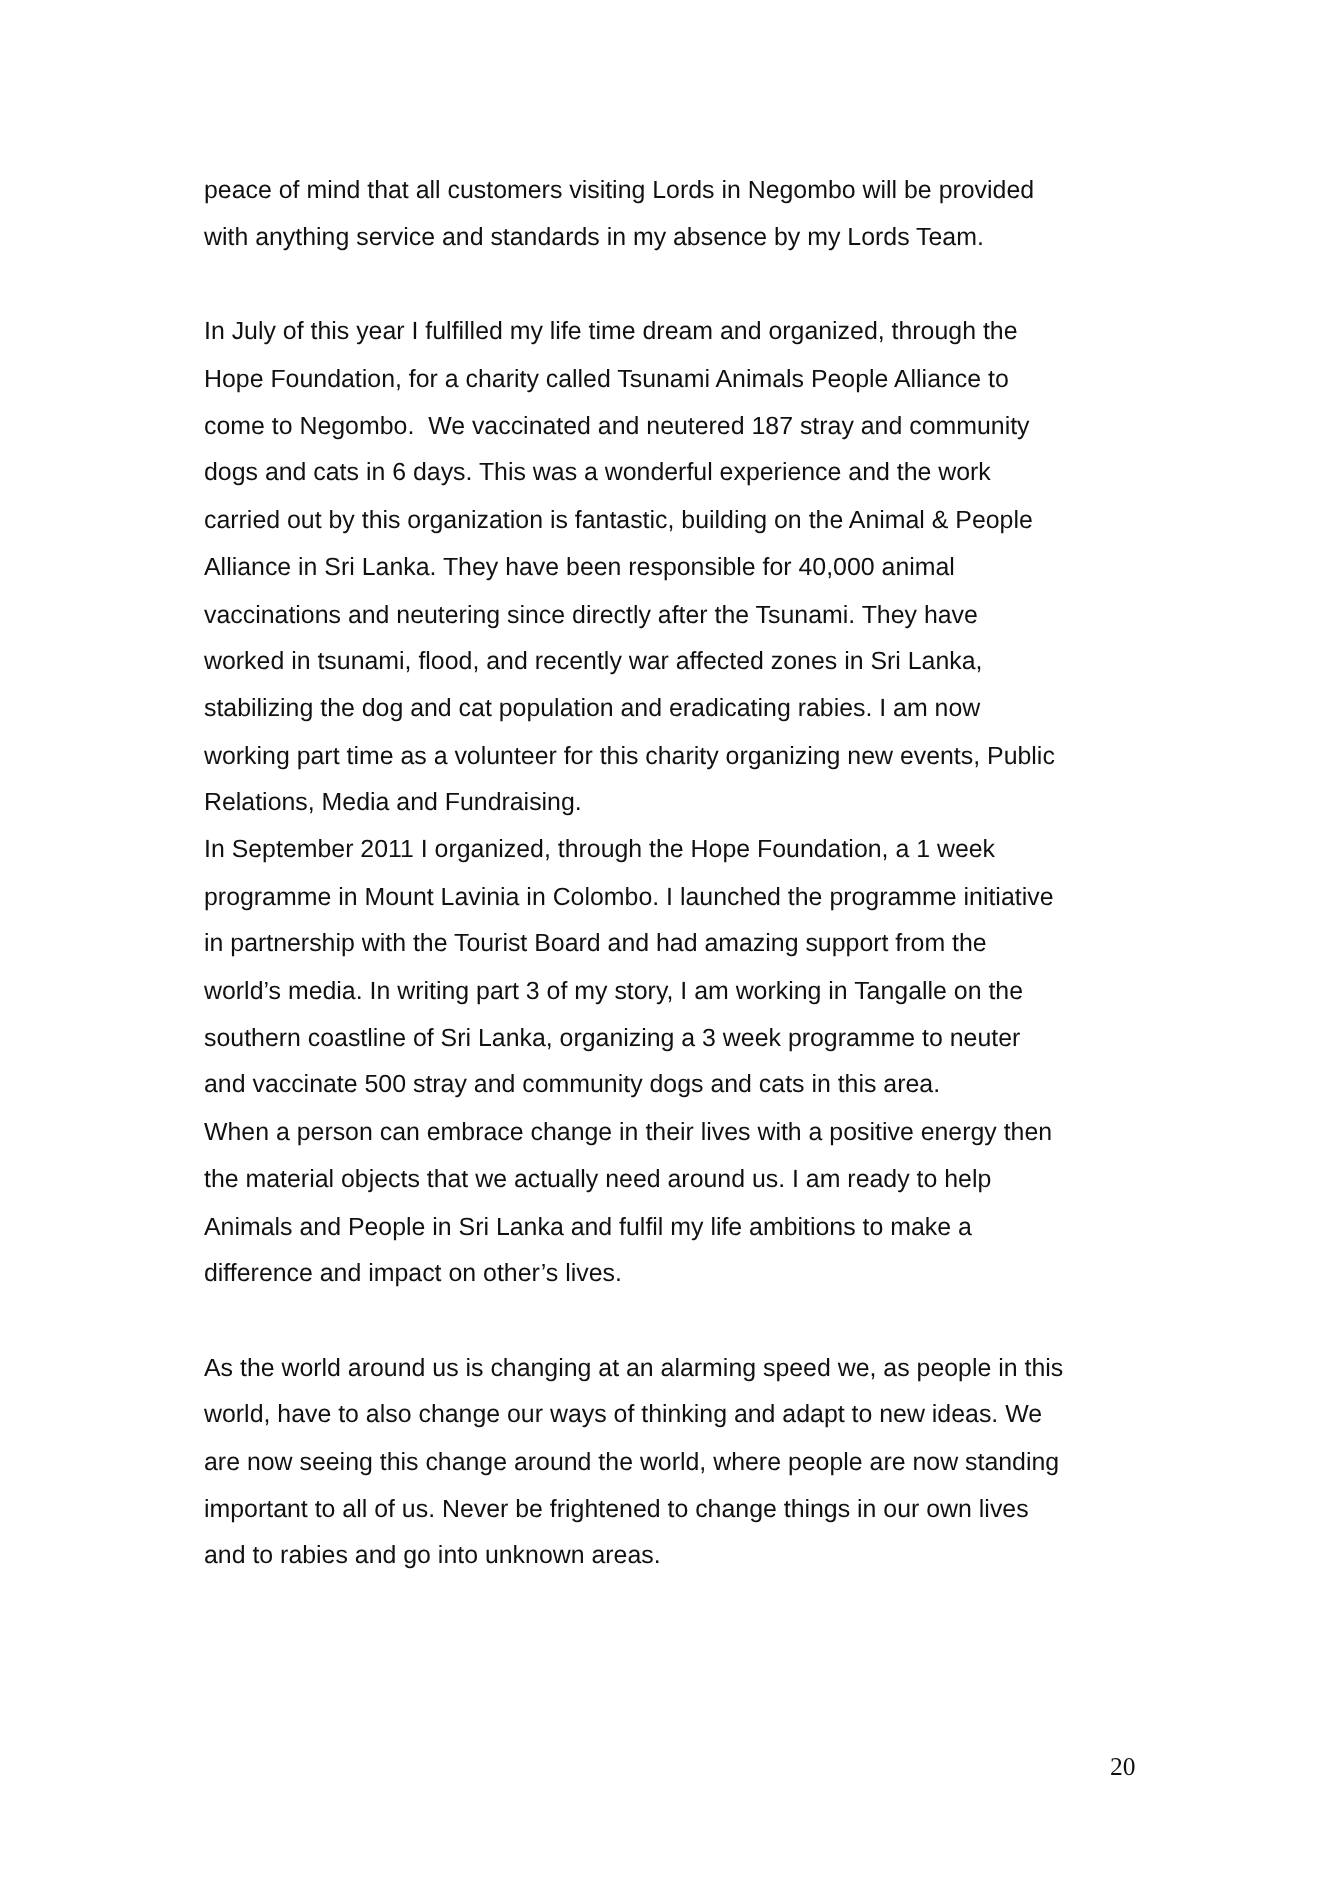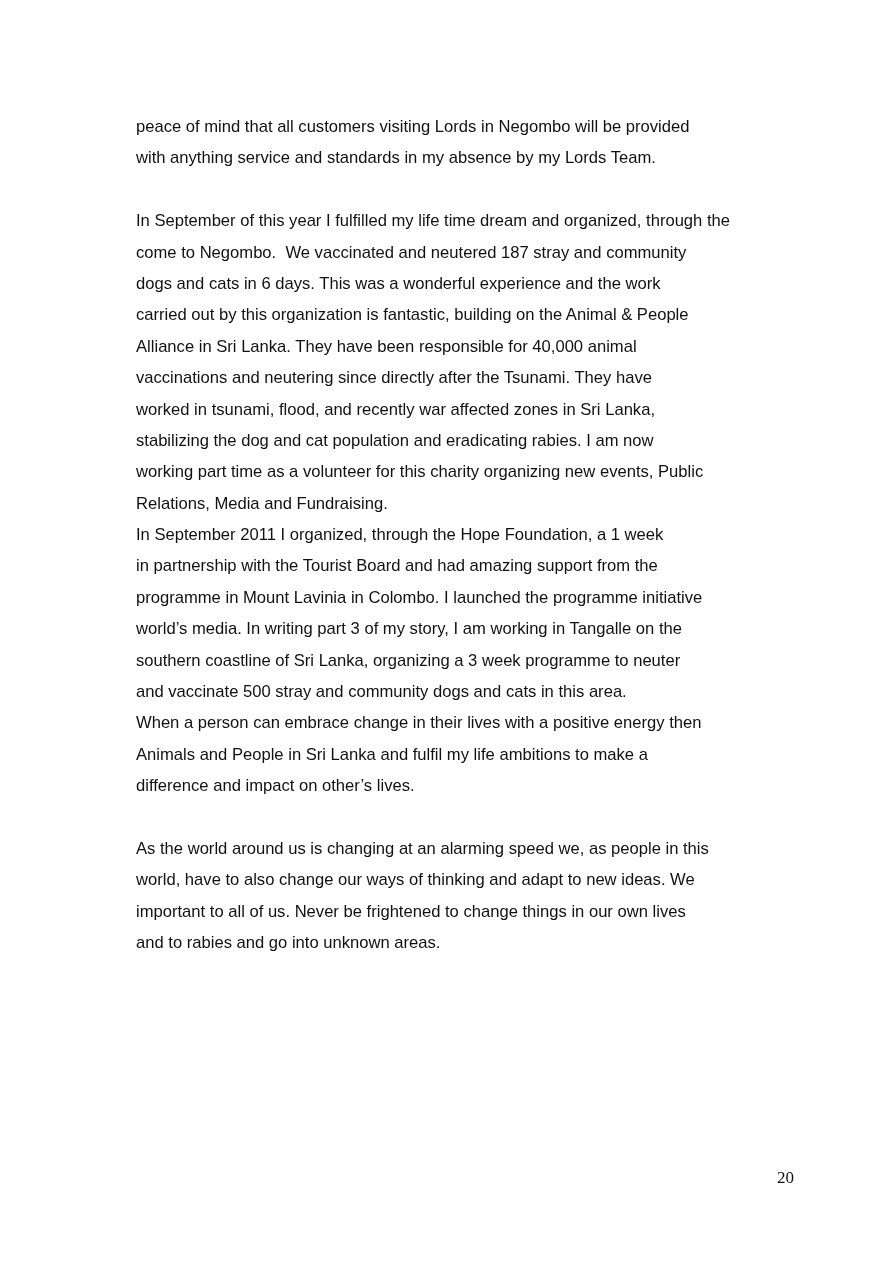"In September of this year" span.line { text: September -> July }
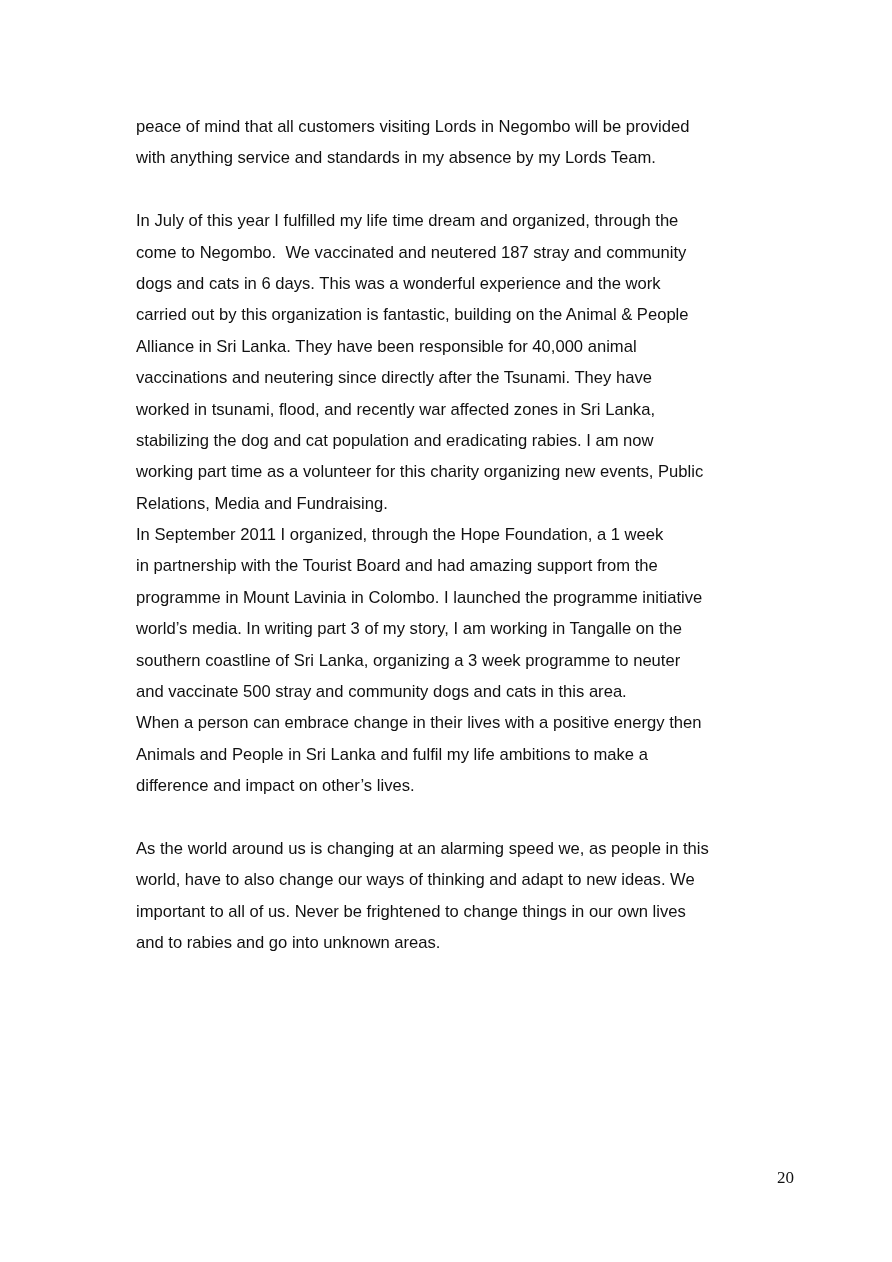"Hope Foundation, for a charity" span.line { html: none -> <span>Hope Foundation, for a charity called Tsunami Animals People Alliance to</span> }
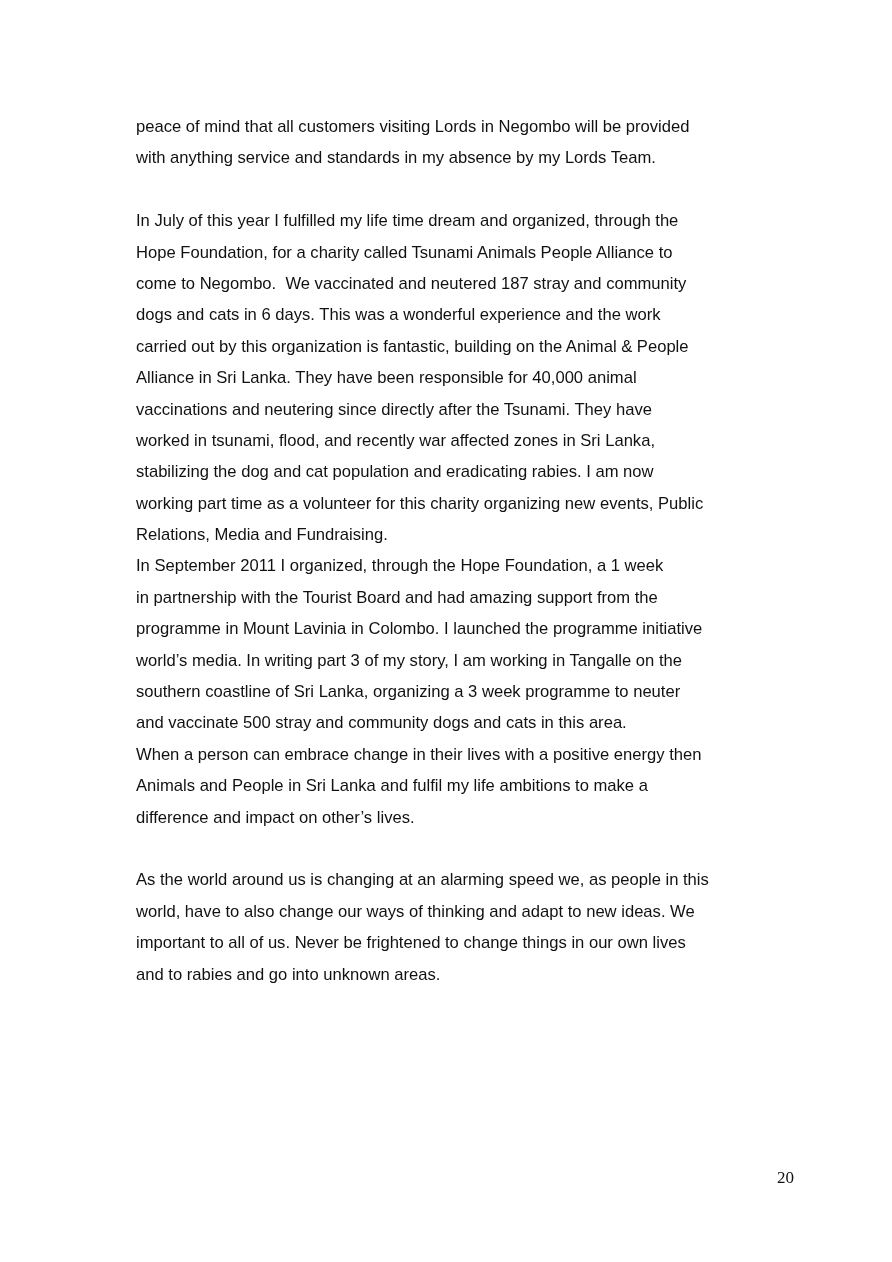"in partnership with the Tourist" span.line { order: before "programme in Mount Lavinia in" -> after "programme in Mount Lavinia in" }
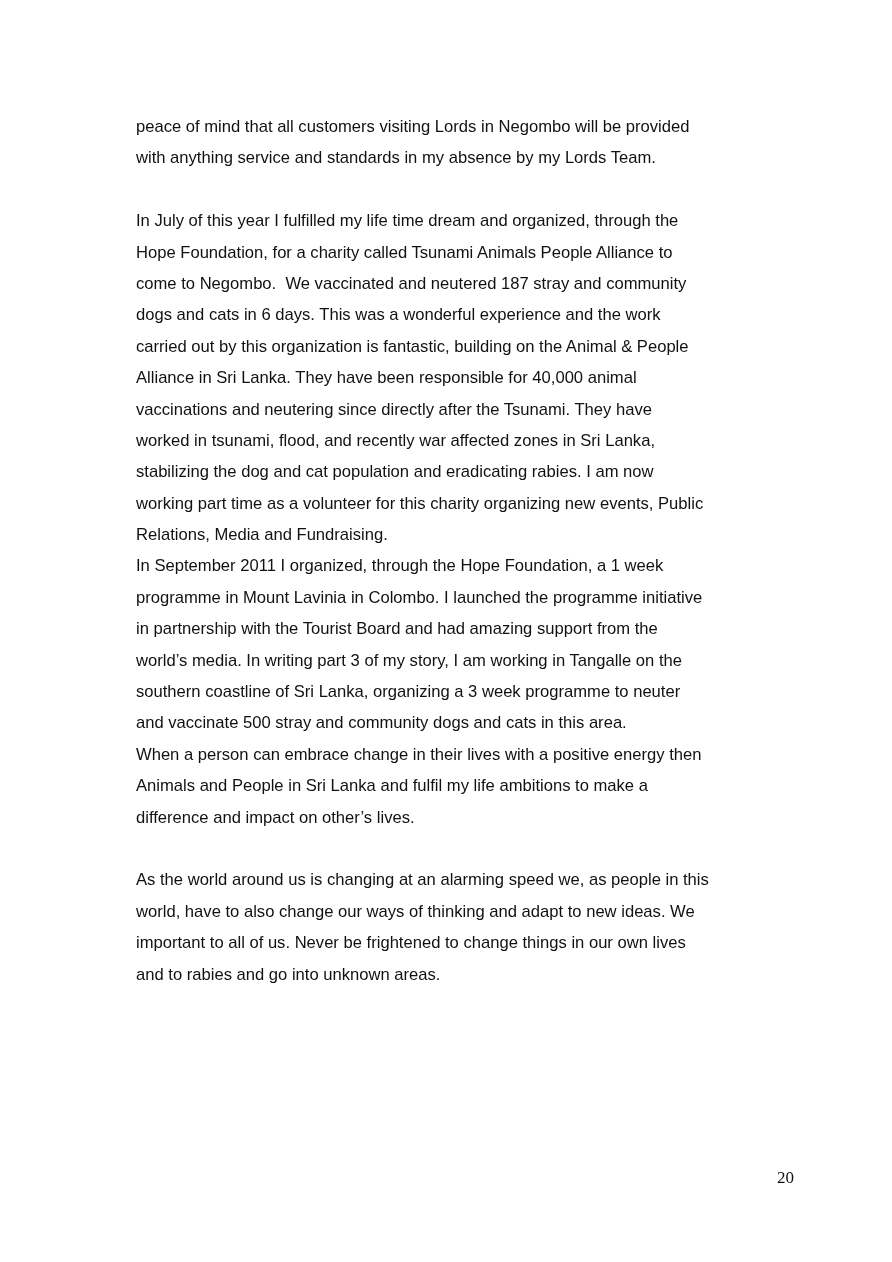"the material objects that we" span.line { html: none -> <span>the material objects that we actually need around us. I am ready to help</span> }
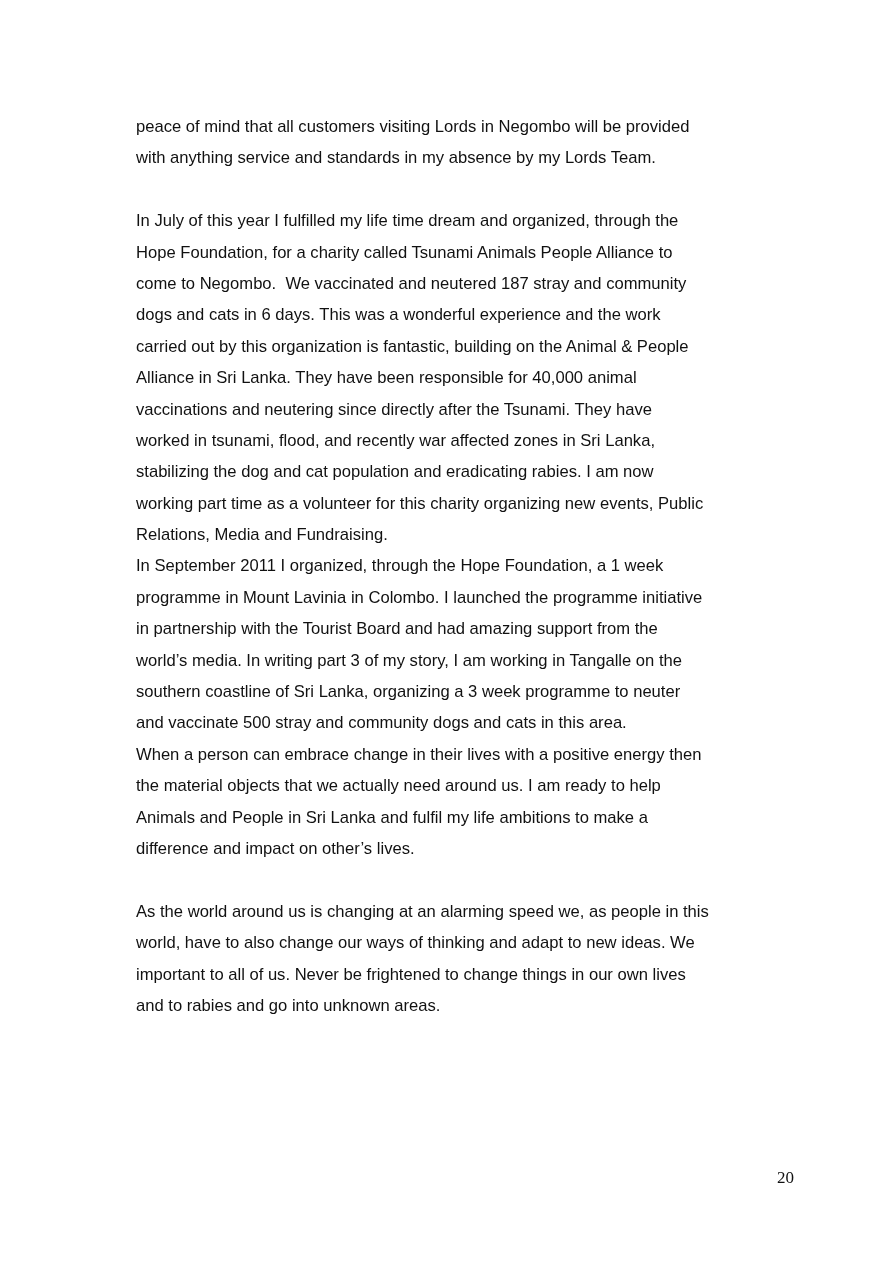"are now seeing this change" span.line { html: none -> <span>are now seeing this change around the world, where people are now standing</span> }
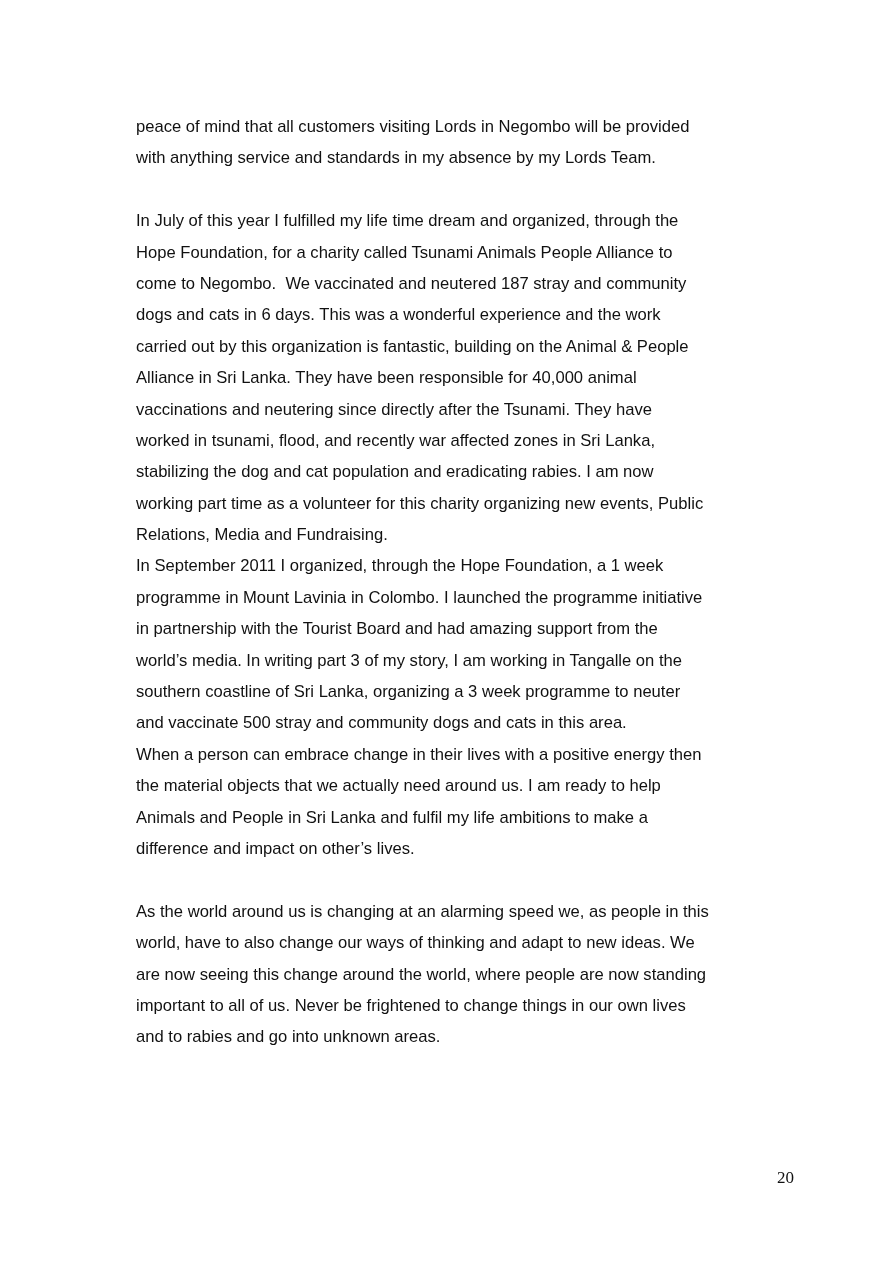"20" .page-number { margin-left: 37px -> none }
